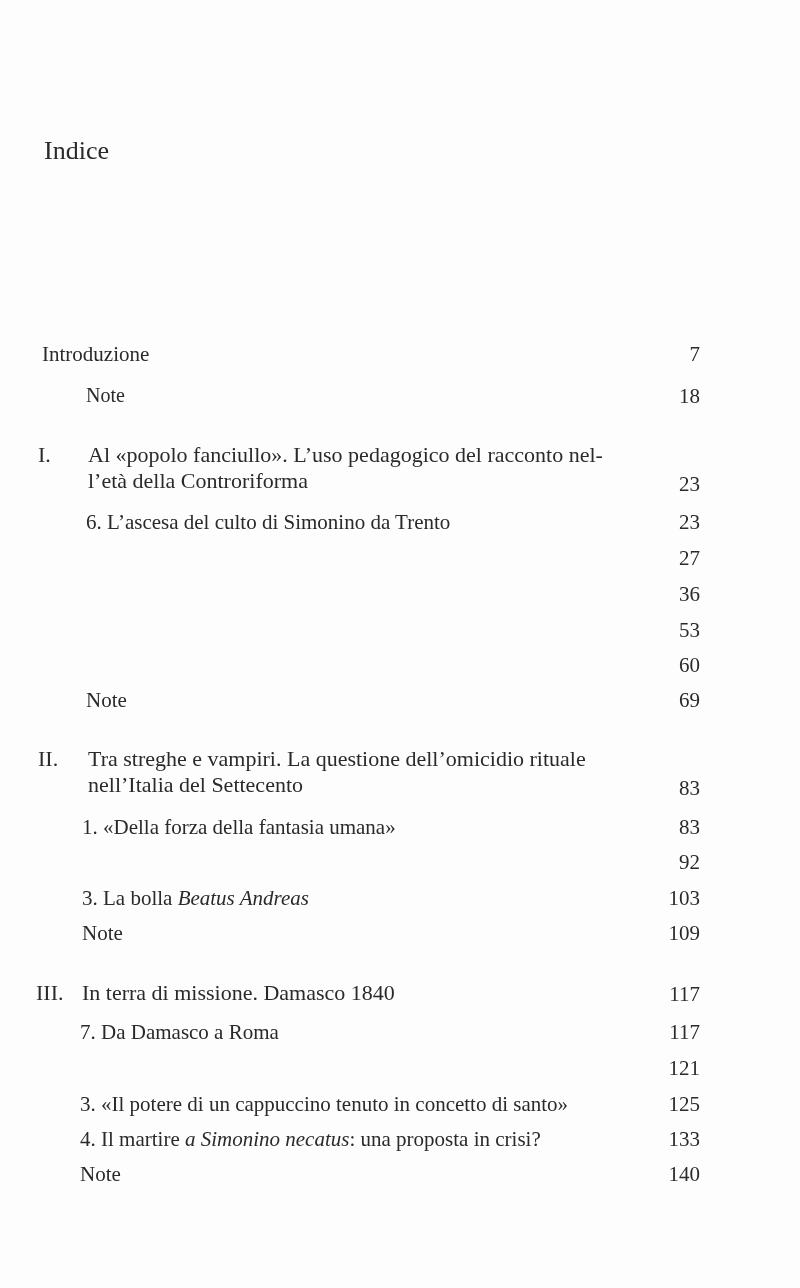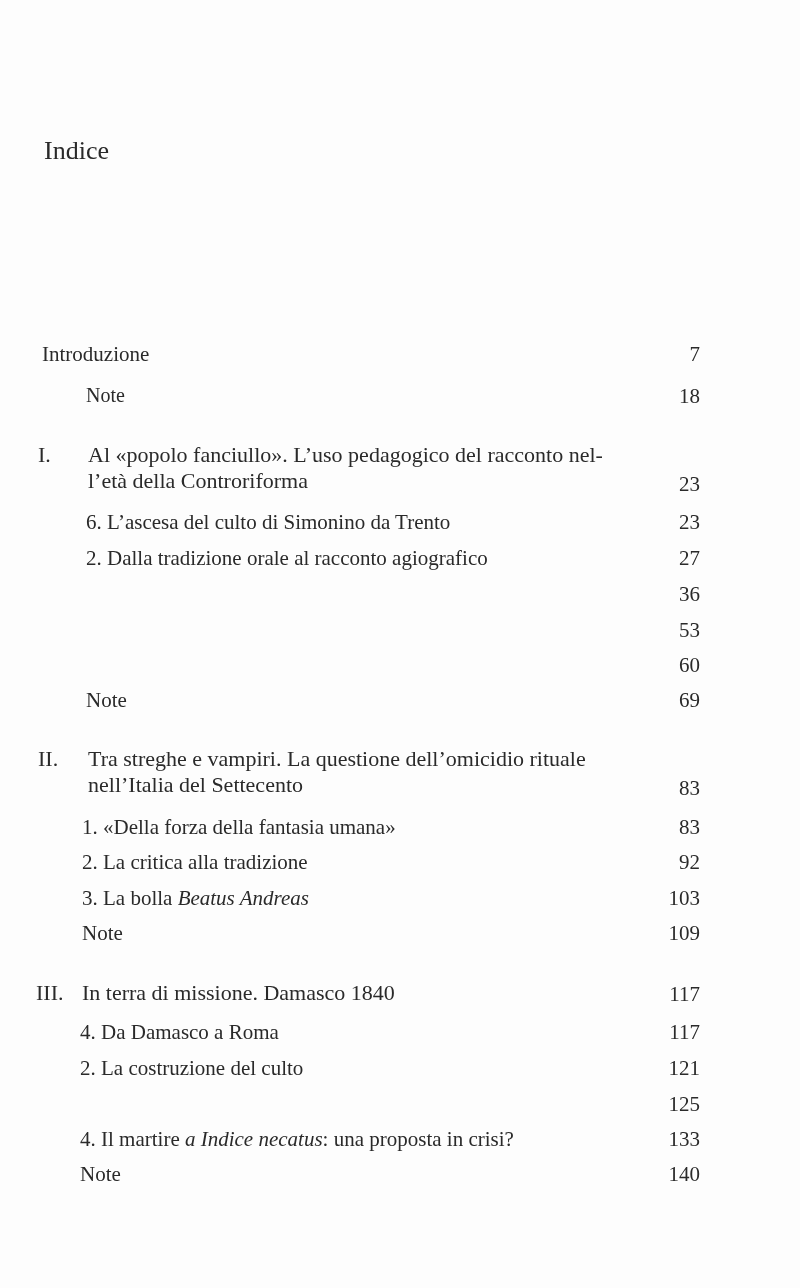"2. Dalla tradizione orale al" span.label { html: <span>2. Dalla tradizione orale al racconto agiografico</span> -> none }
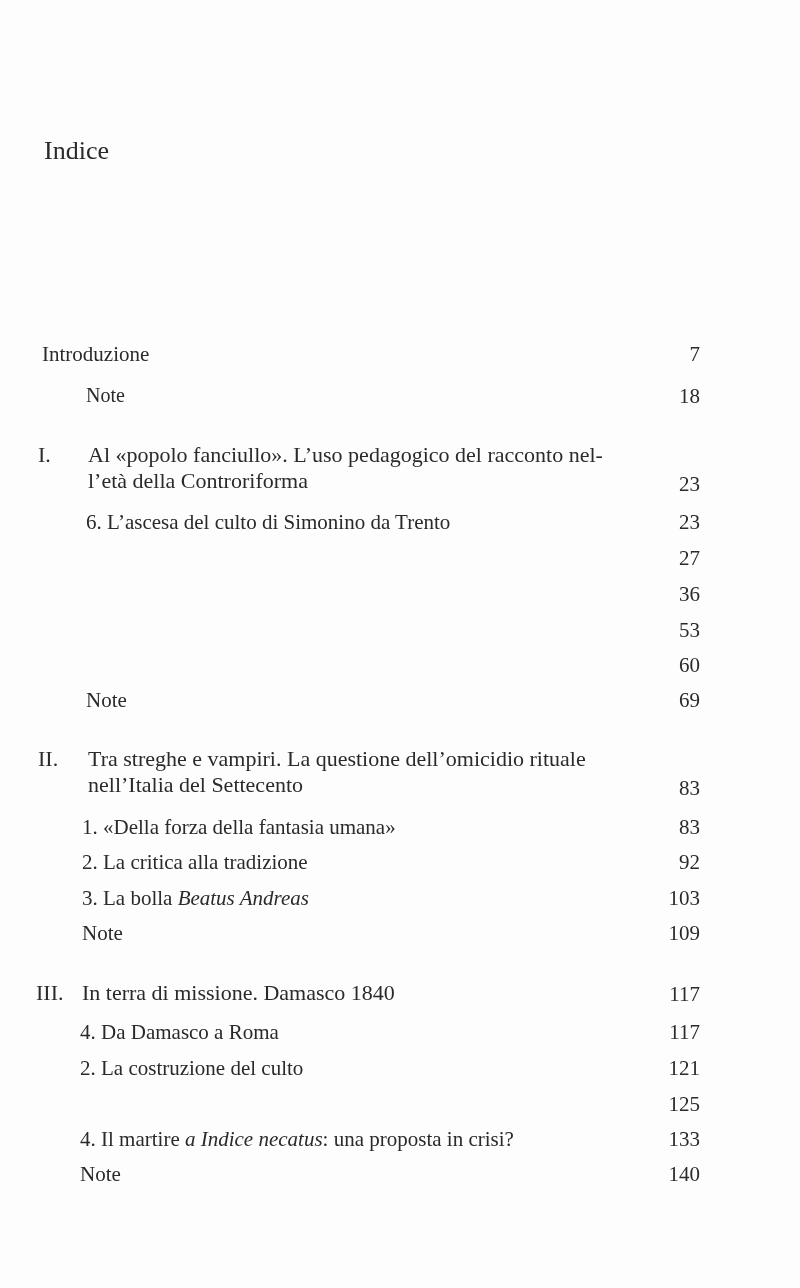"2. La critica alla tradizione" span.label { html: <span>2. La critica alla tradizione</span> -> none }
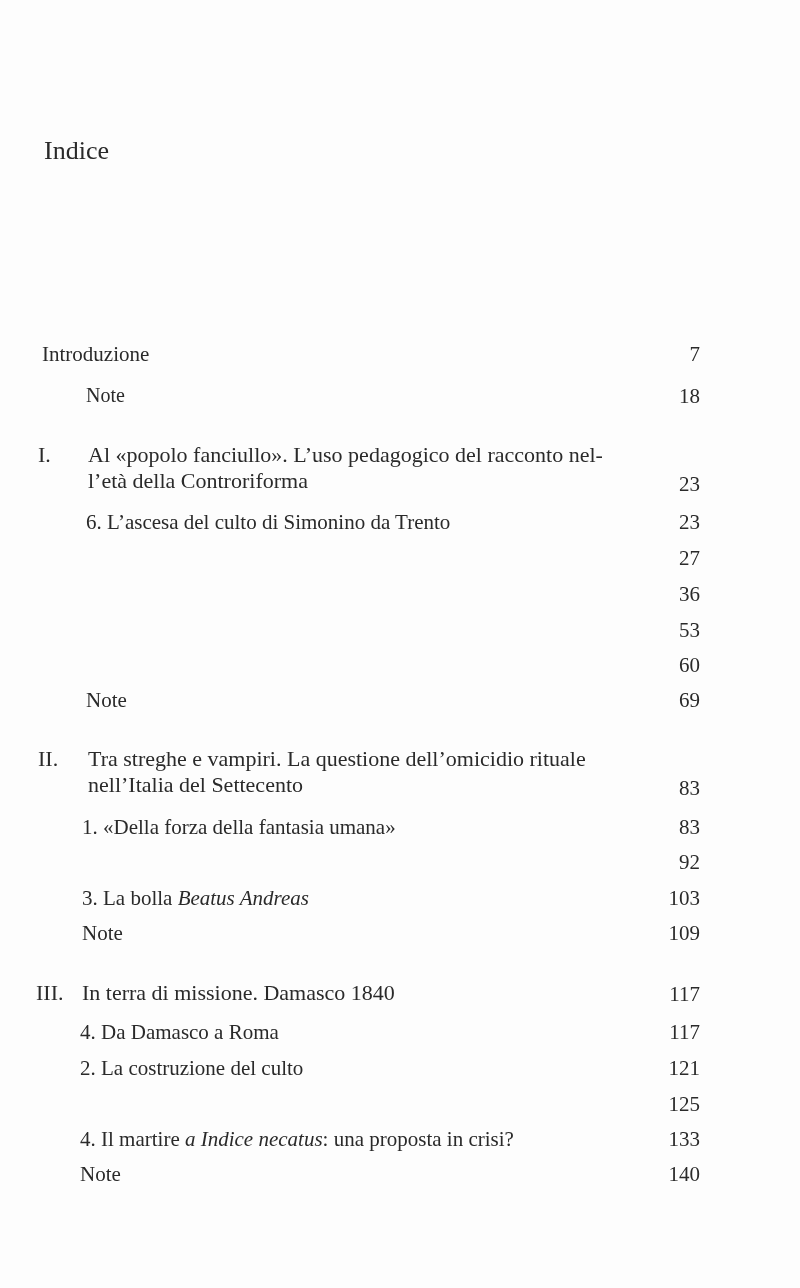"4. Da Damasco a Roma" span.label { text: 4 -> 7 }
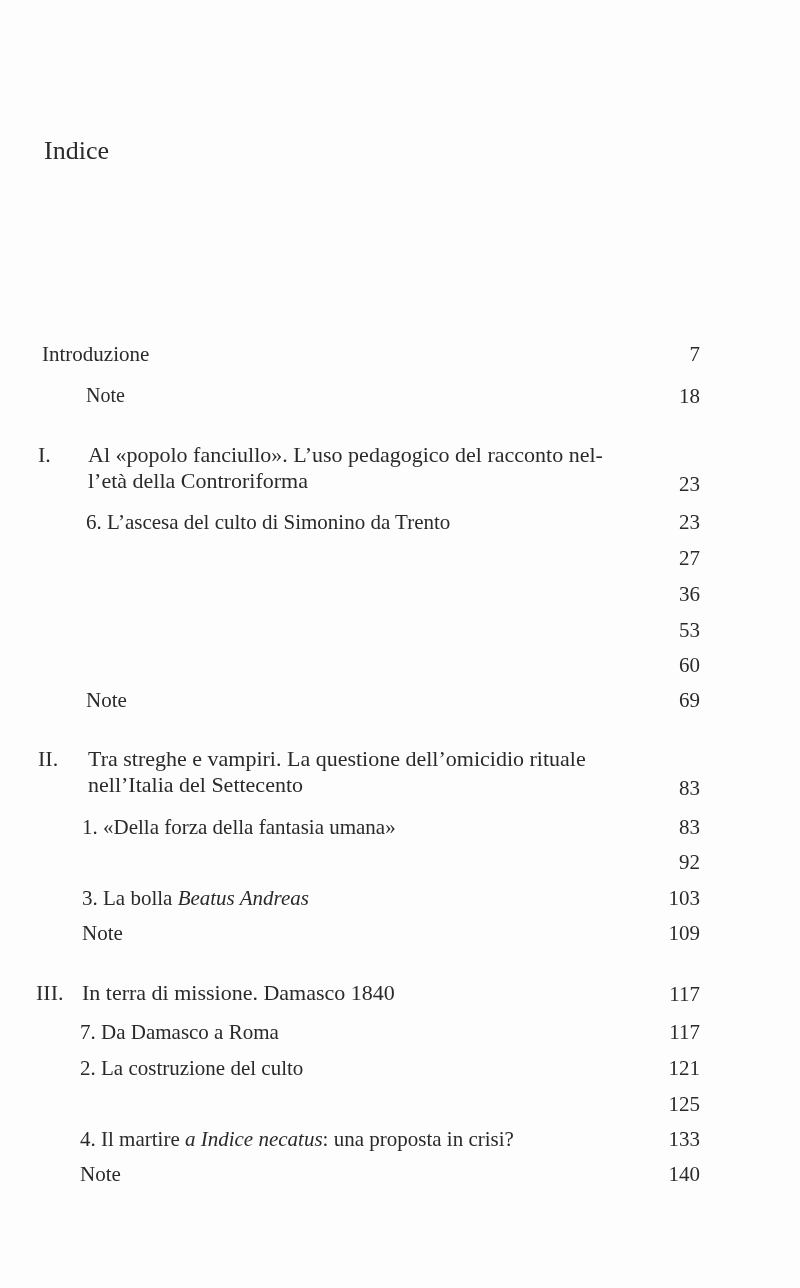"2. La costruzione del culto" span.label { html: <span>2. La costruzione del culto</span> -> none }
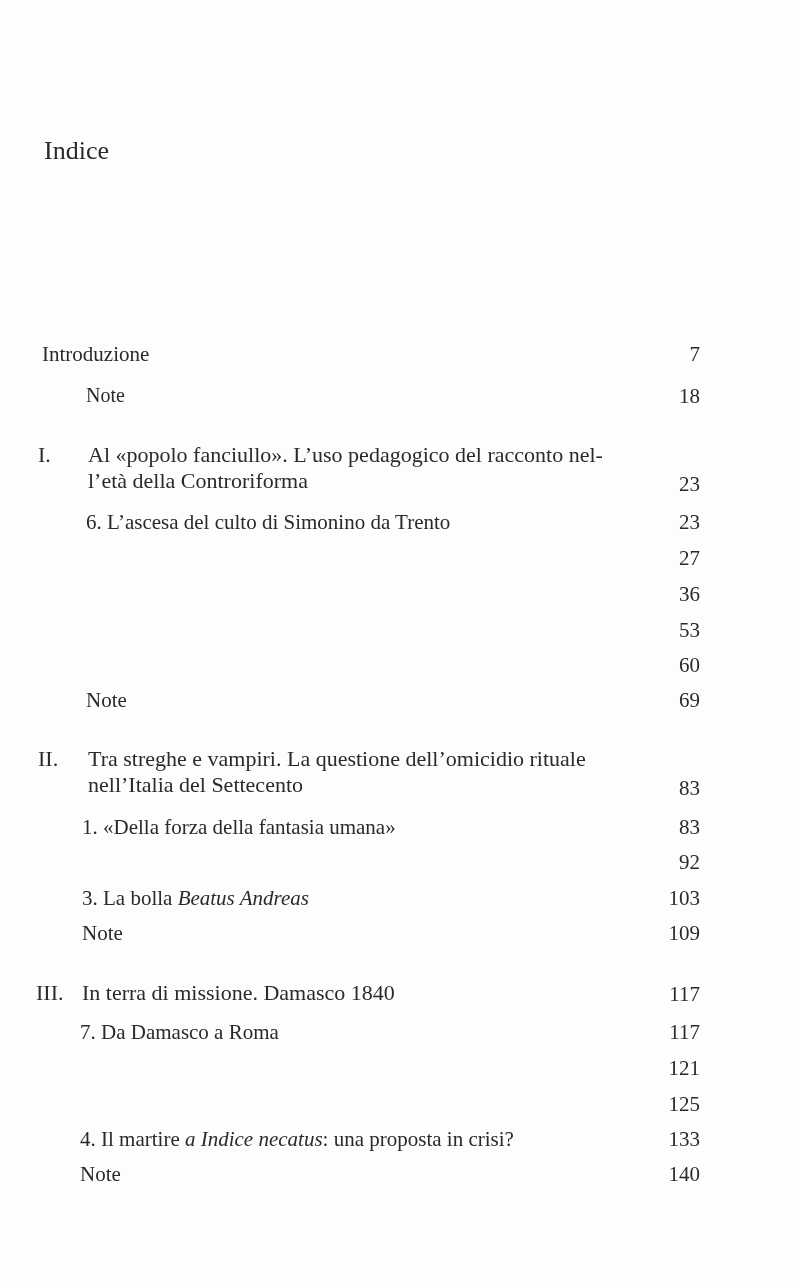"3. «Il potere di un" span.label { html: none -> <span>3. «Il potere di un cappuccino tenuto in concetto di santo»</span> }
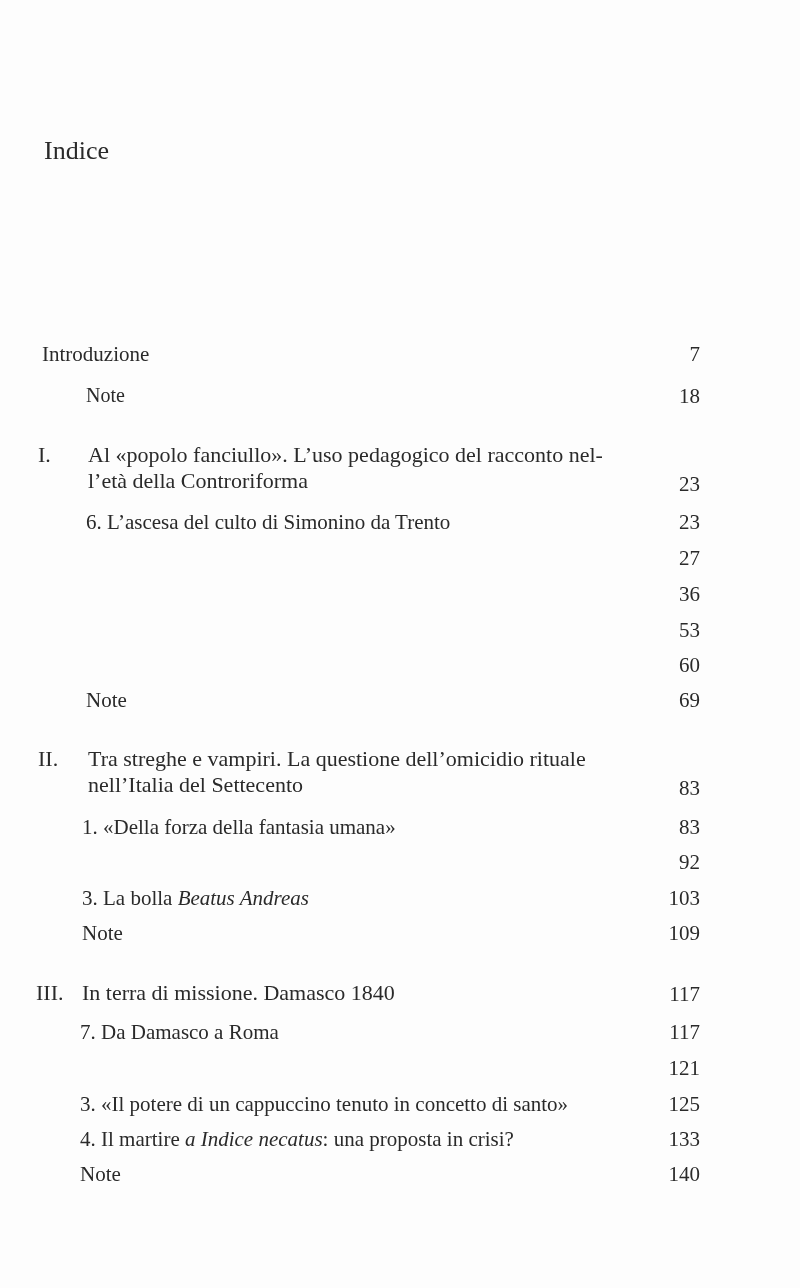"a Indice necatus" em { text: Indice -> Simonino }
